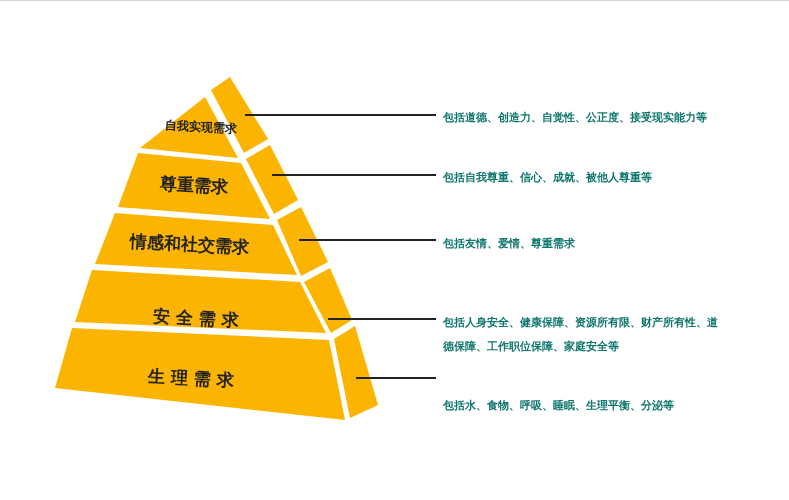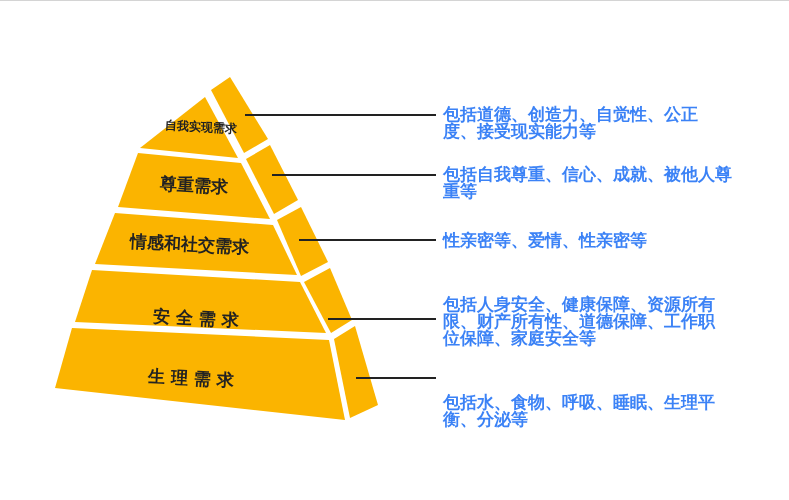"包括道德、创造力、自觉性、公正度、接受现实能力等" .desc { color: #3b82f6 -> #0f766e; font-size: 17px -> 11px; line-height: 17px -> 24px }
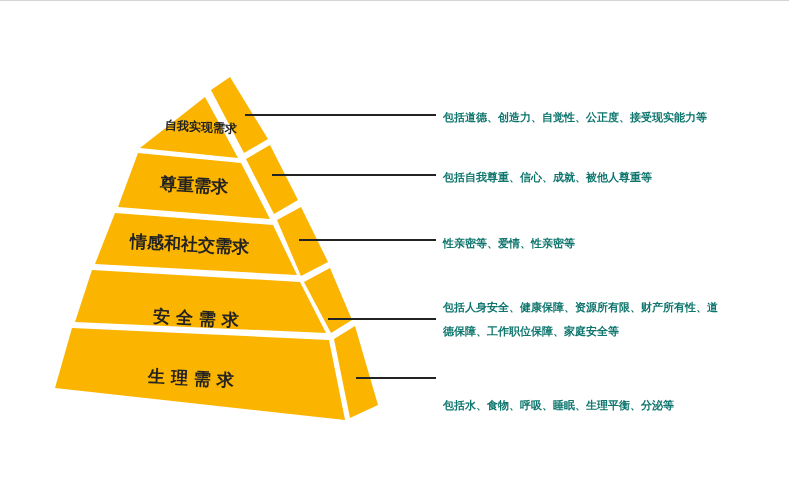"性亲密等、爱情、性亲密等" div.desc { text: 性亲密等、爱情、性亲密等 -> 包括友情、爱情、尊重需求 }
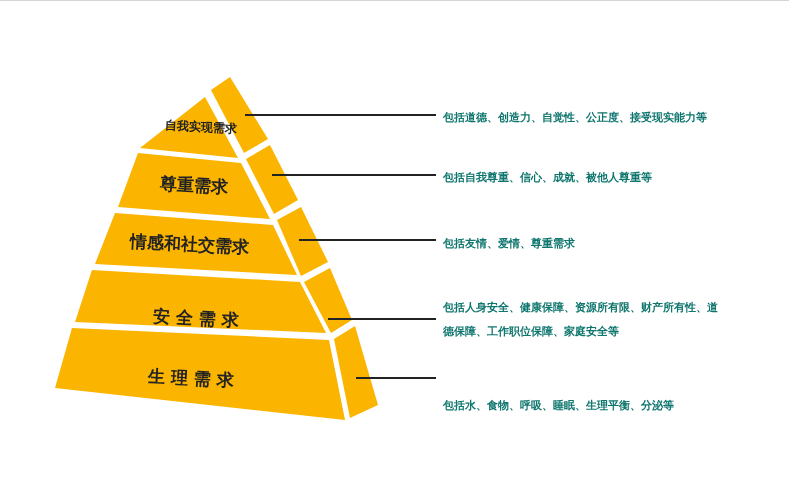"包括人身安全、健康保障、资源所有限、财产所有性、道德保障、工作职位保障、家庭安全" div.desc { top: 296px -> 311px }
